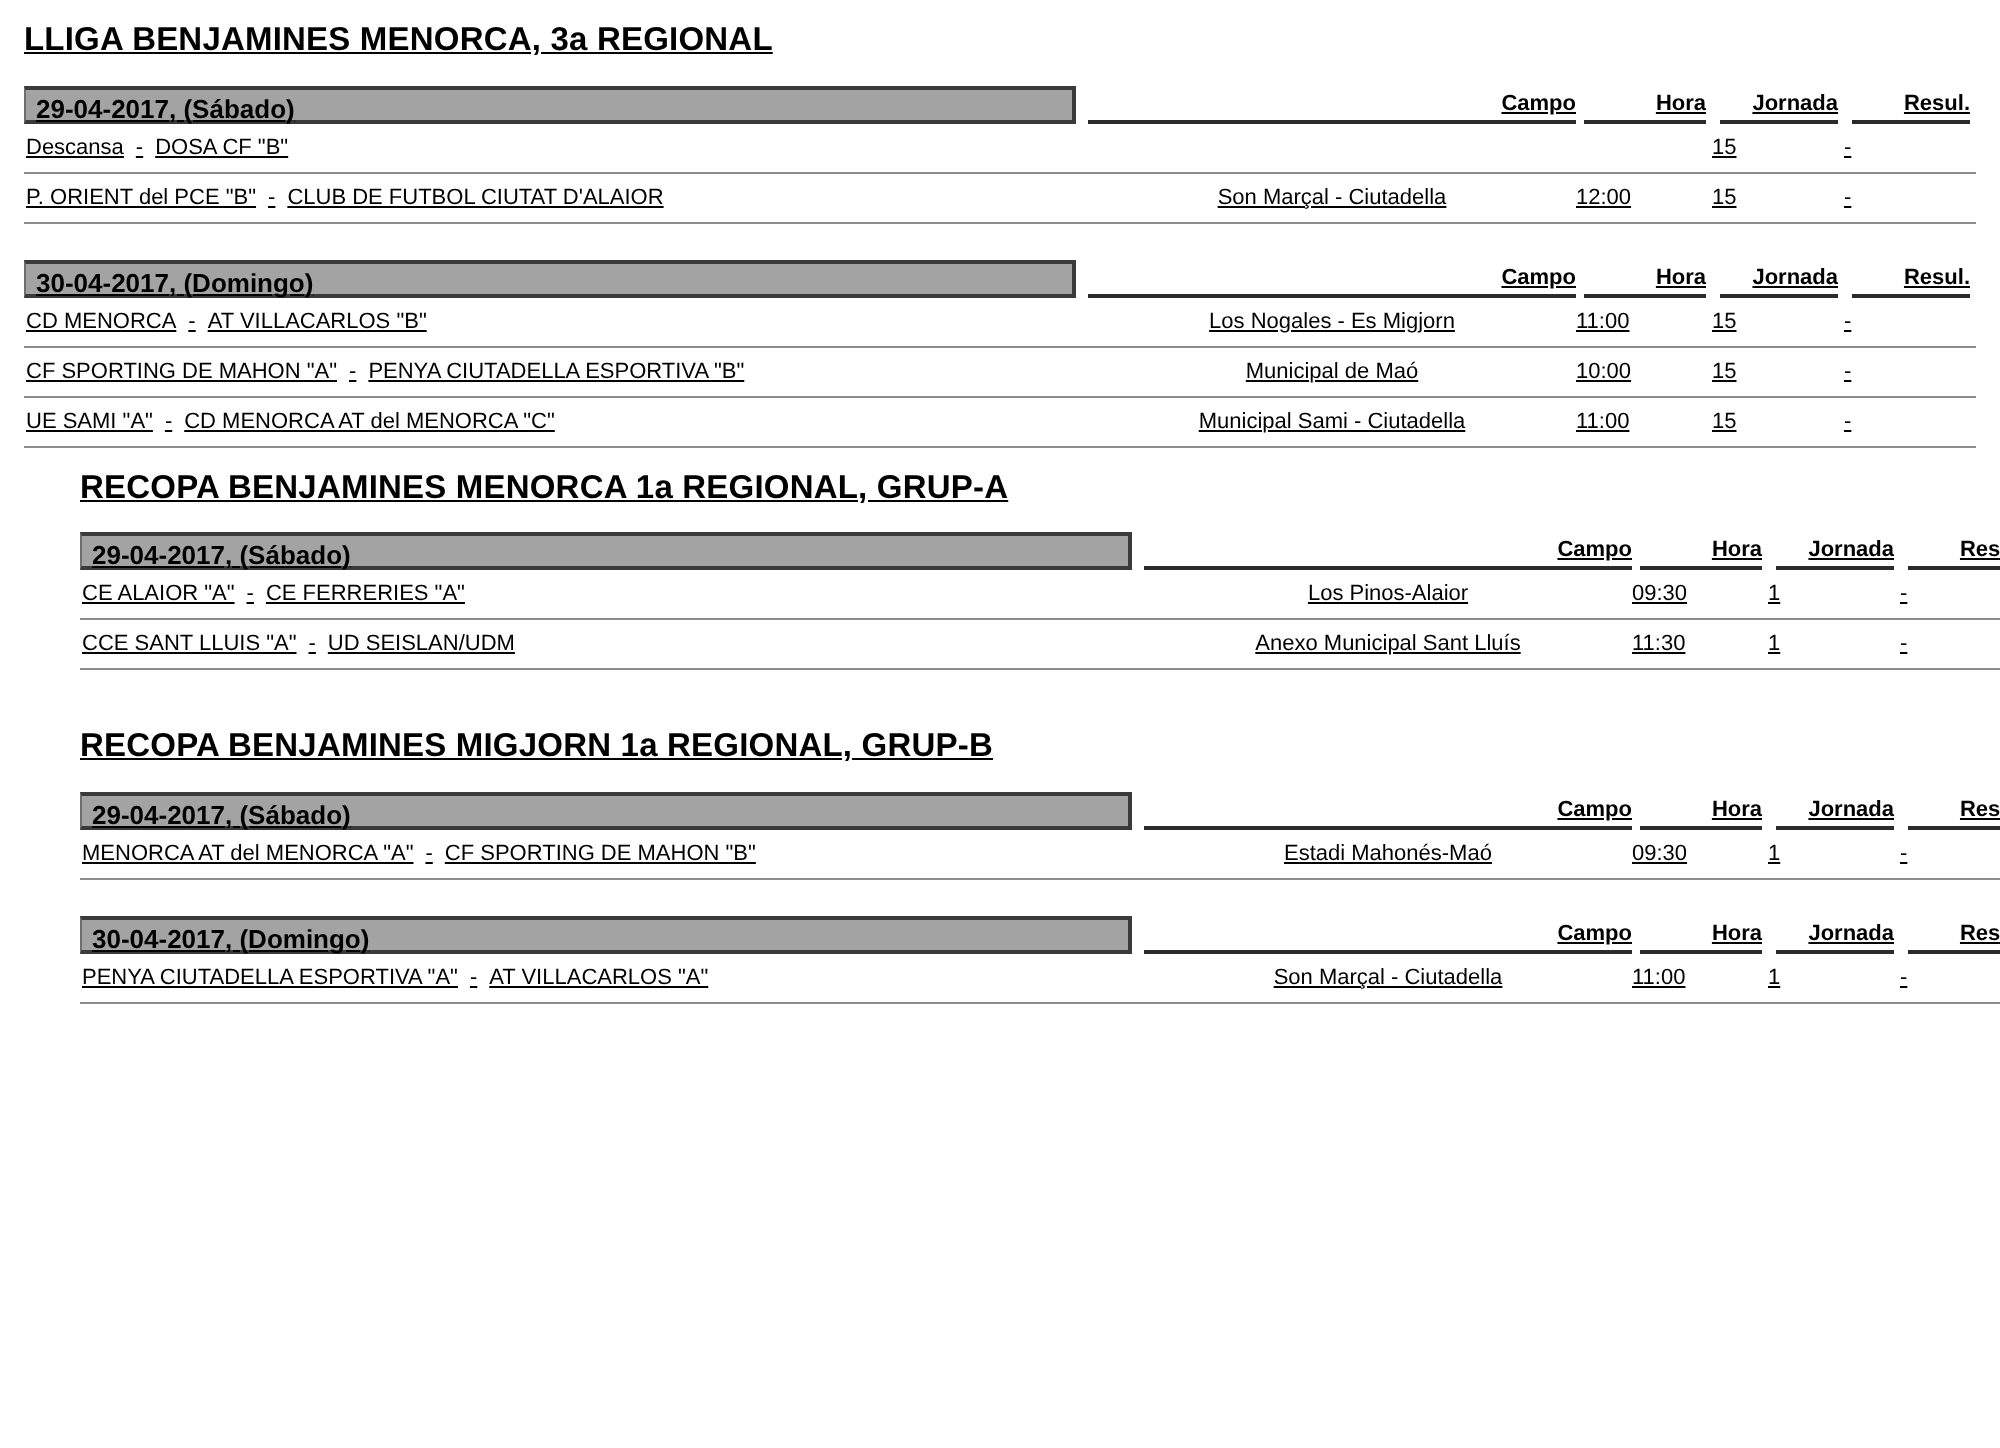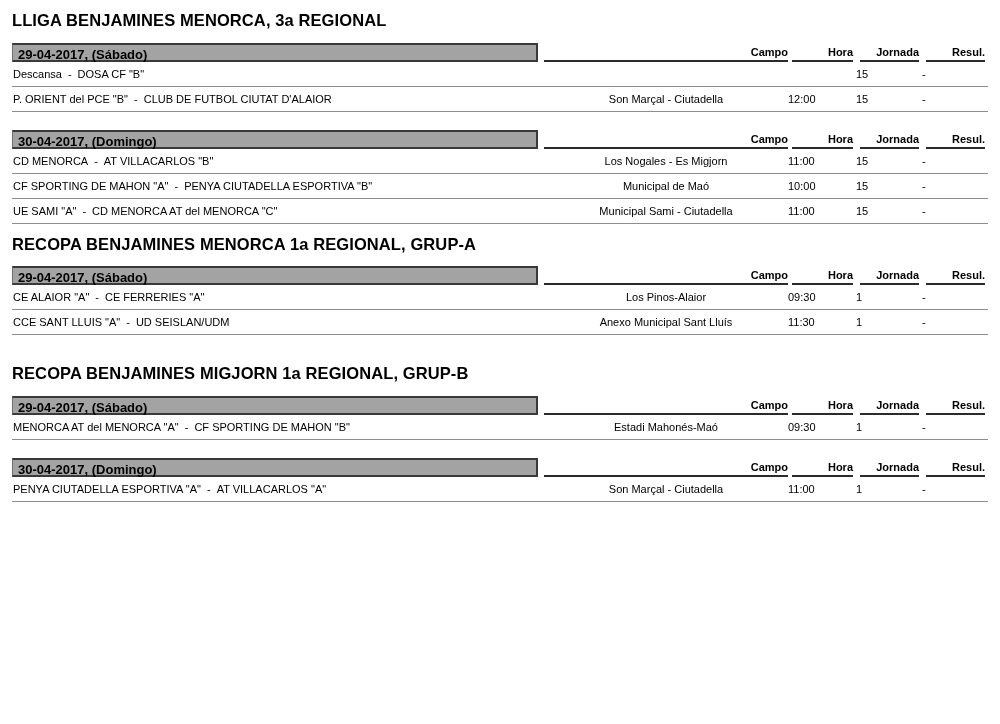"LLIGA BENJAMINES MENORCA, 3a REGIONAL" .comp-block { text-decoration: none -> underline }
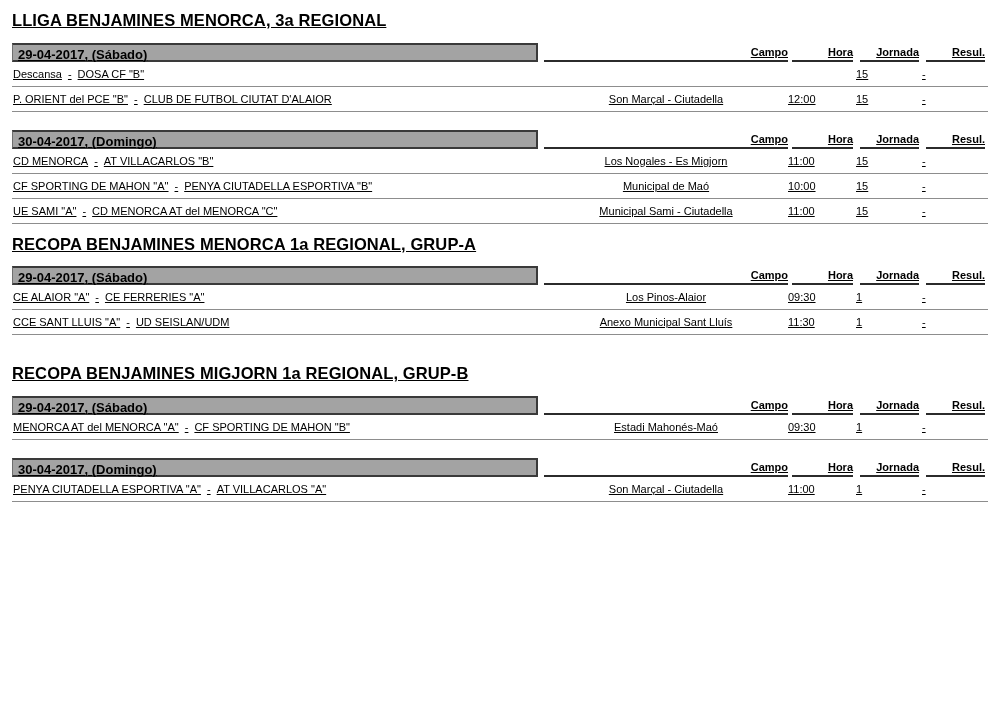"RECOPA BENJAMINES MENORCA 1a REGIONAL," .comp-block + .comp-block { margin-left: none -> 28px }
